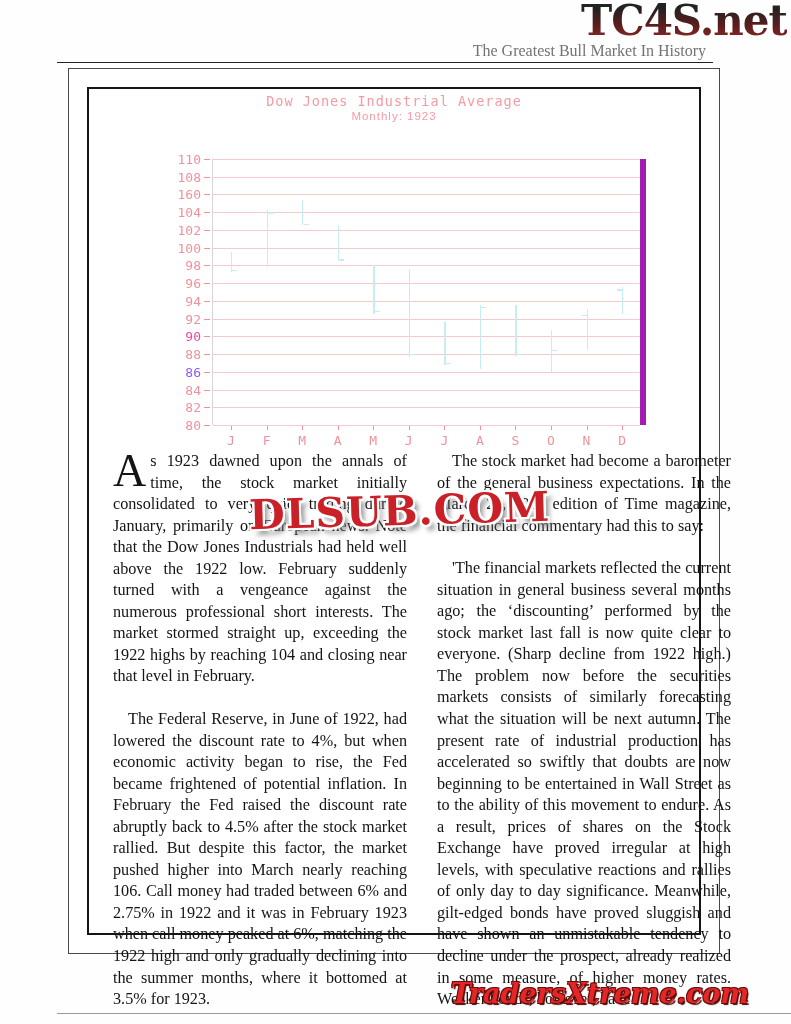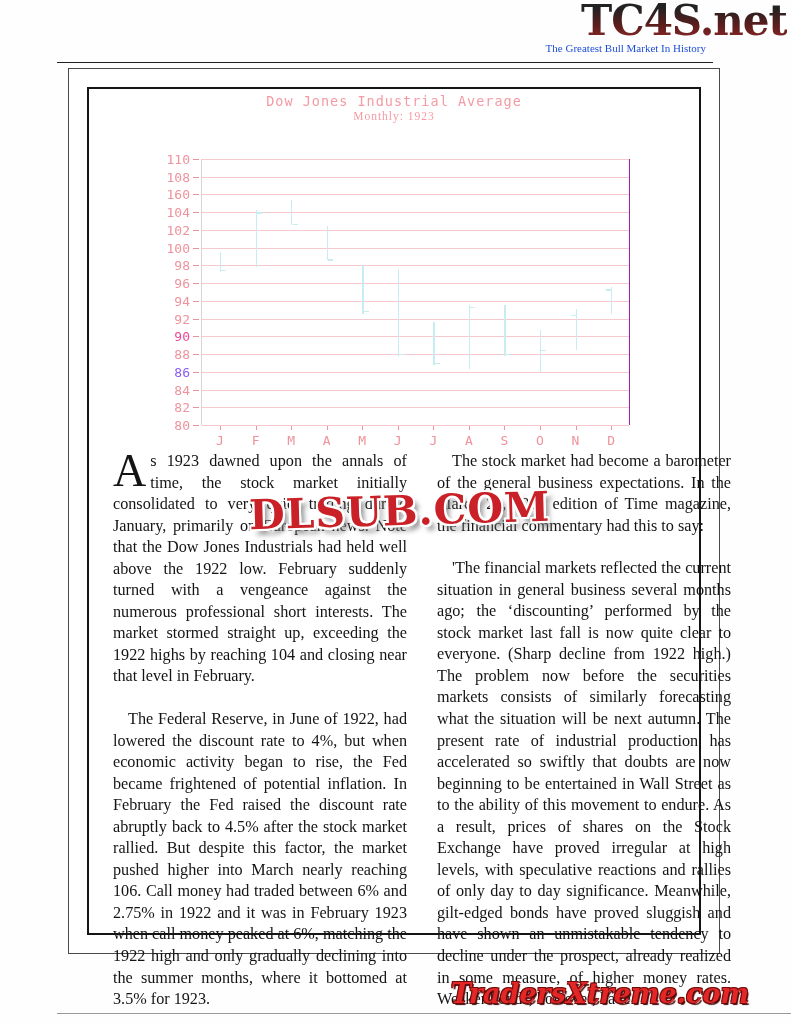"The Greatest Bull Market In" .tagline { color: #1d4ed8 -> #737373; font-size: 11px -> 16px }
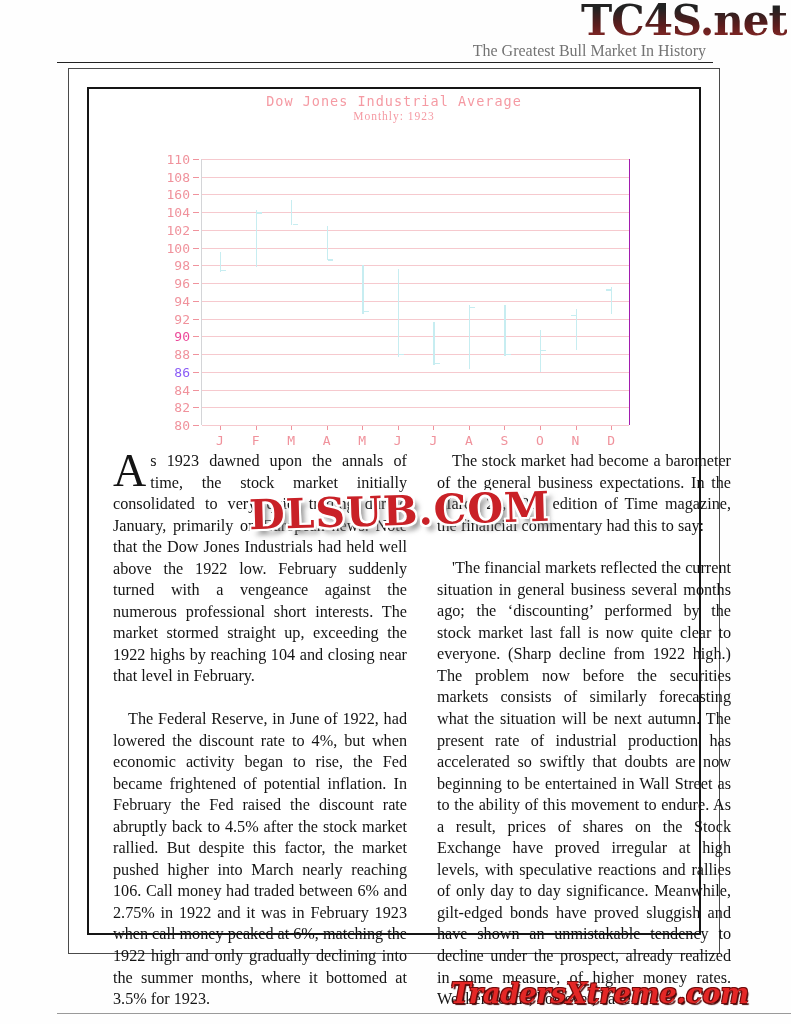"Monthly: 1923" .chart-subtitle { font-family: Liberation Serif, serif -> Liberation Sans, sans-serif }
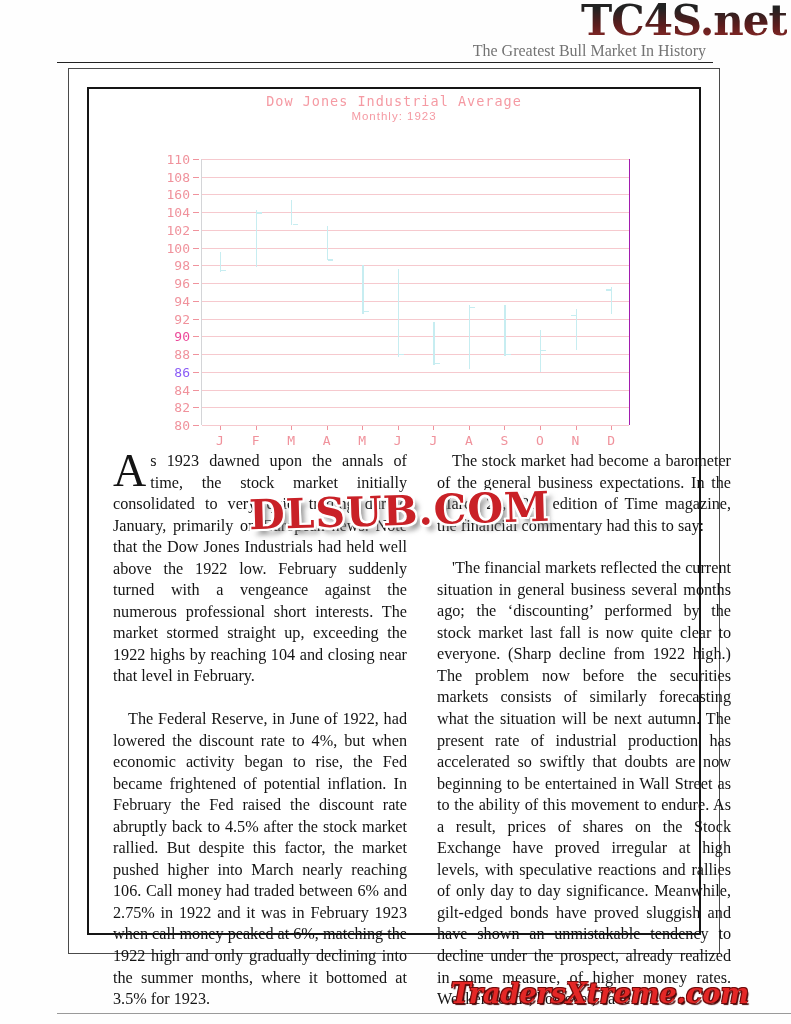"110" .plot { border-right: 1px solid #a21caf -> 6px solid #a21caf; left: 112px -> 123px }
